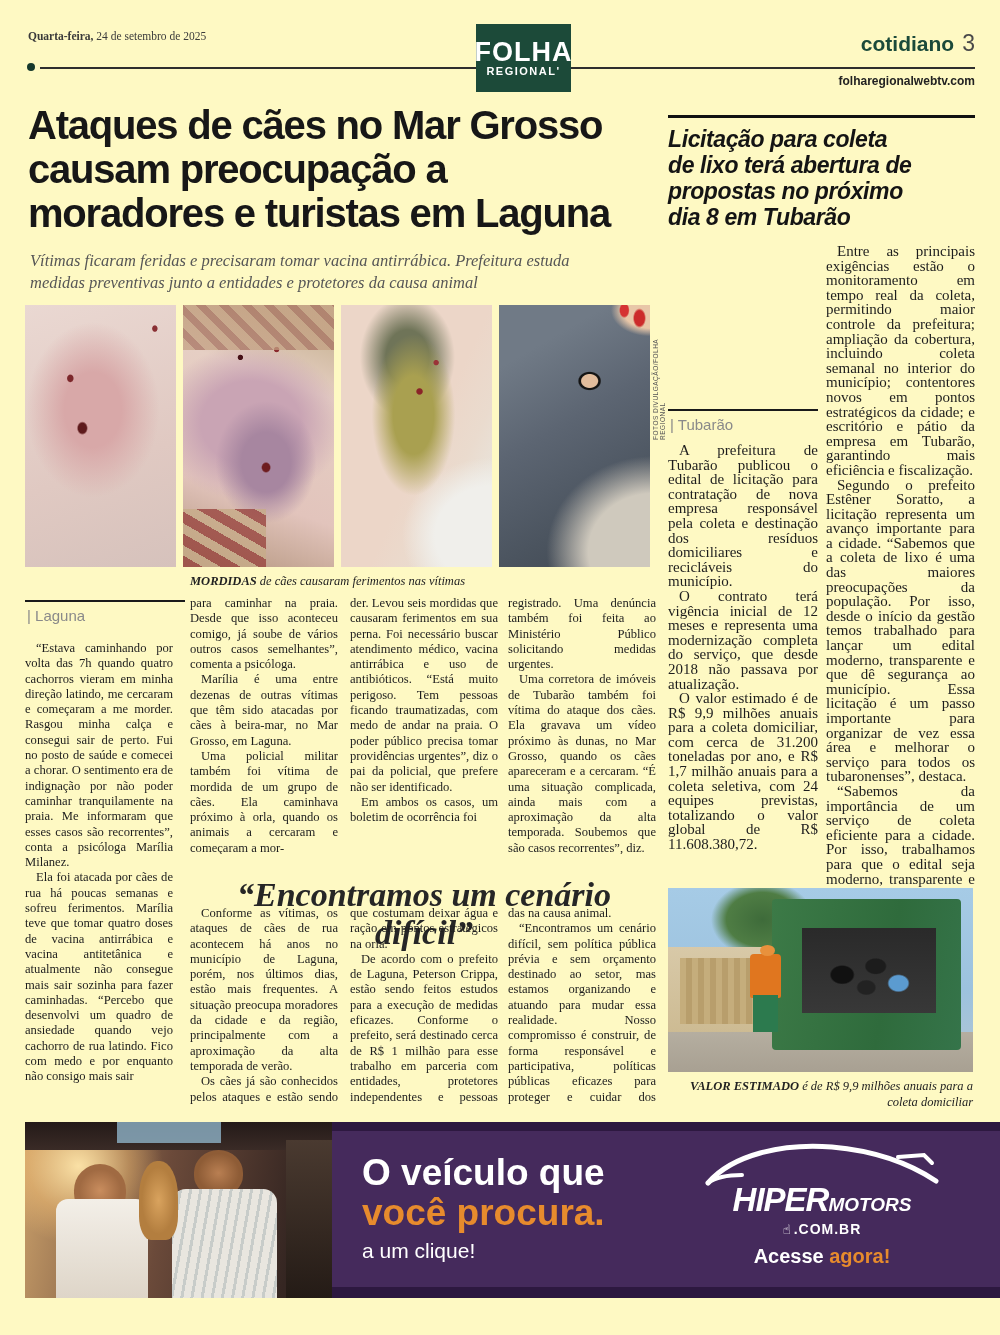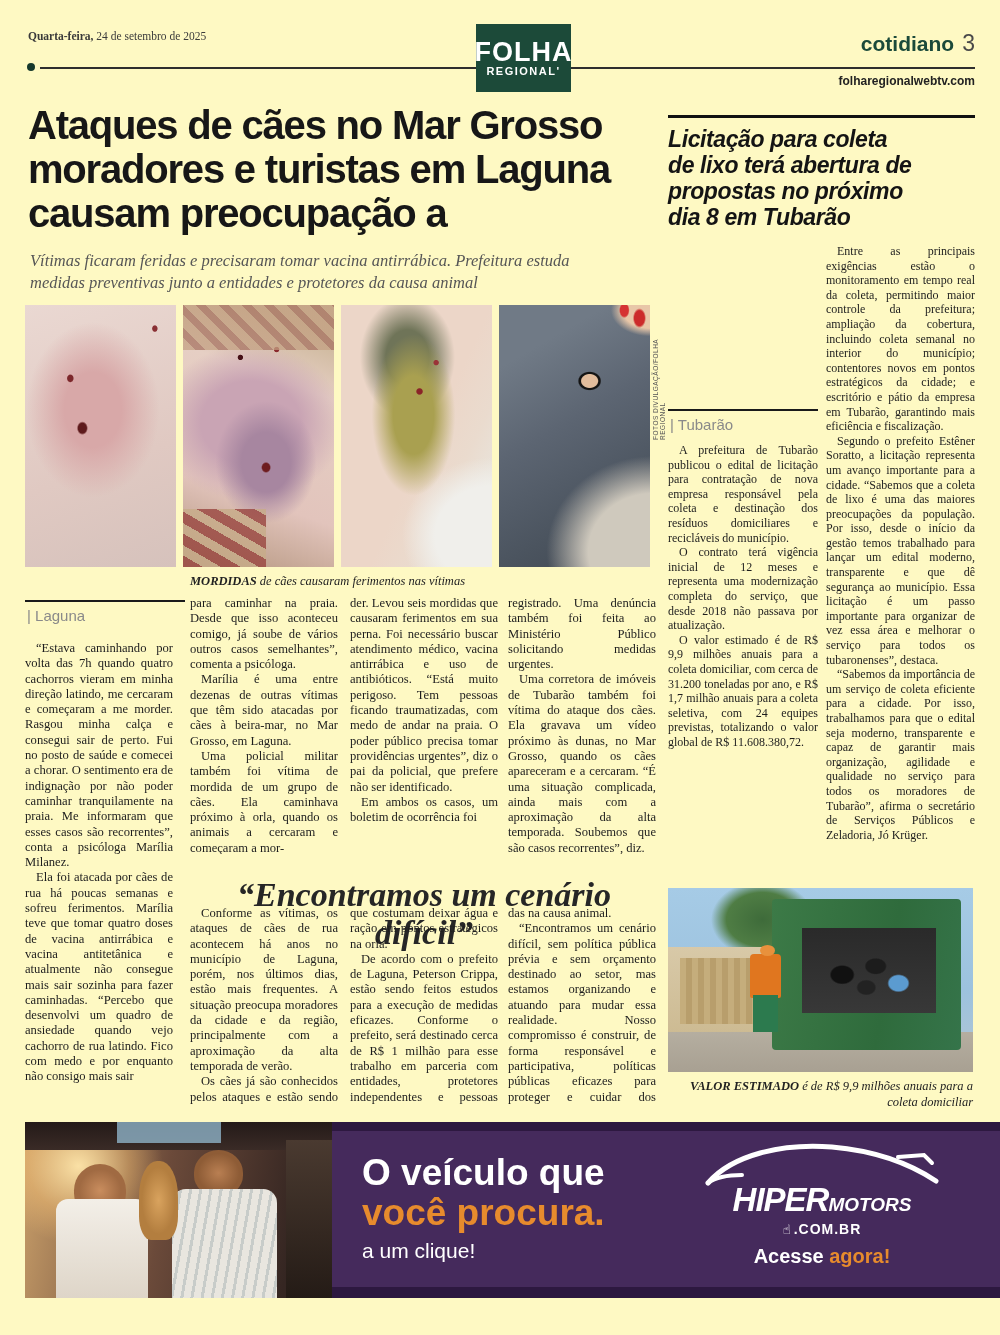"moradores e turistas em Laguna" div { order: before "causam preocupação a" -> after "causam preocupação a" }
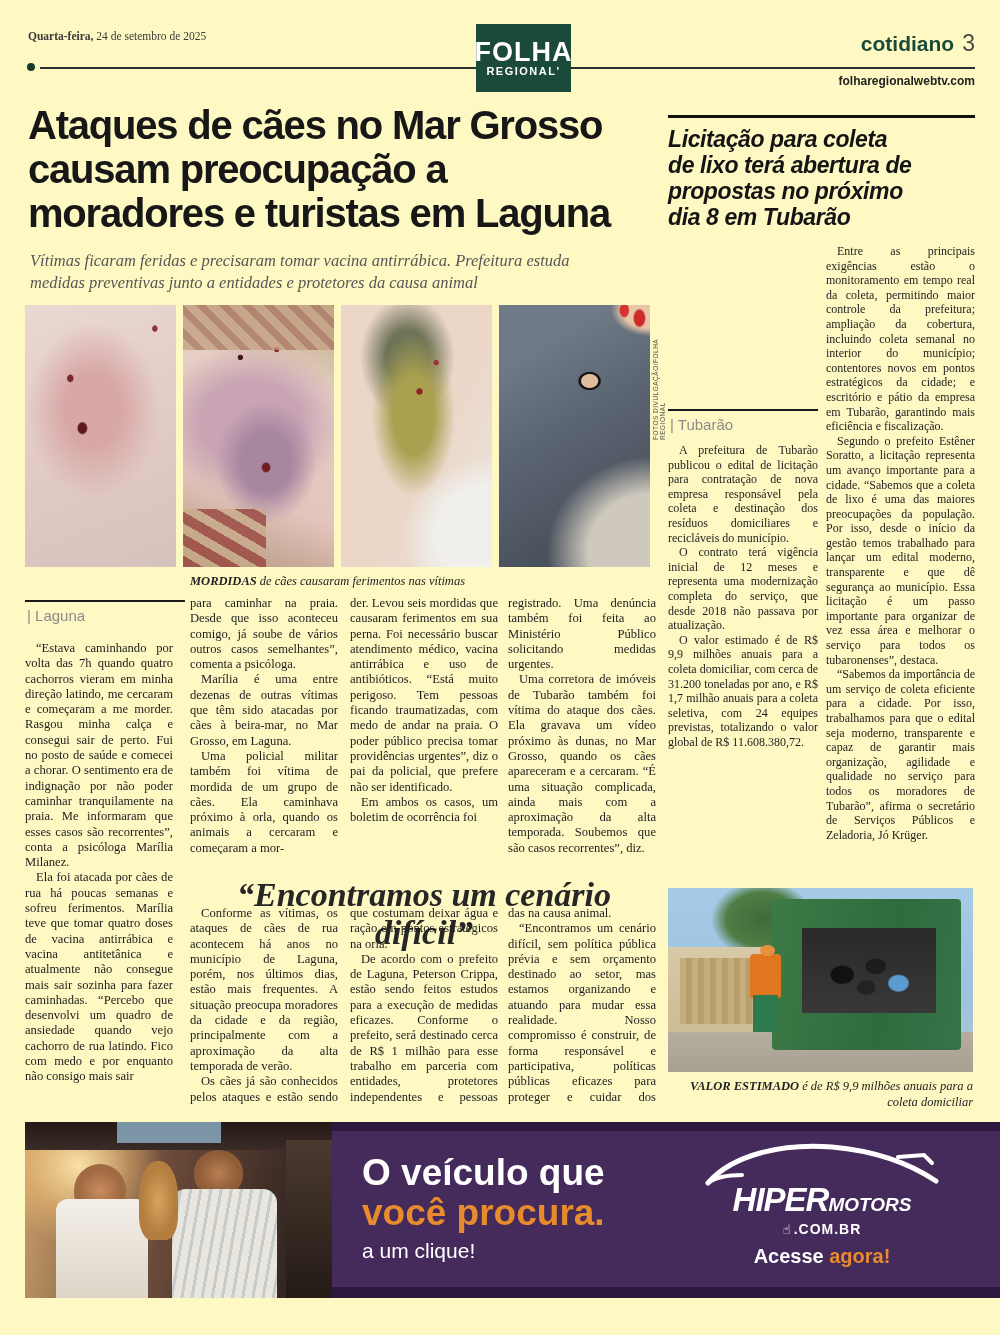"Entre as principais exigências estão" .sb-bodycol { font-size: 12px -> 15px }
